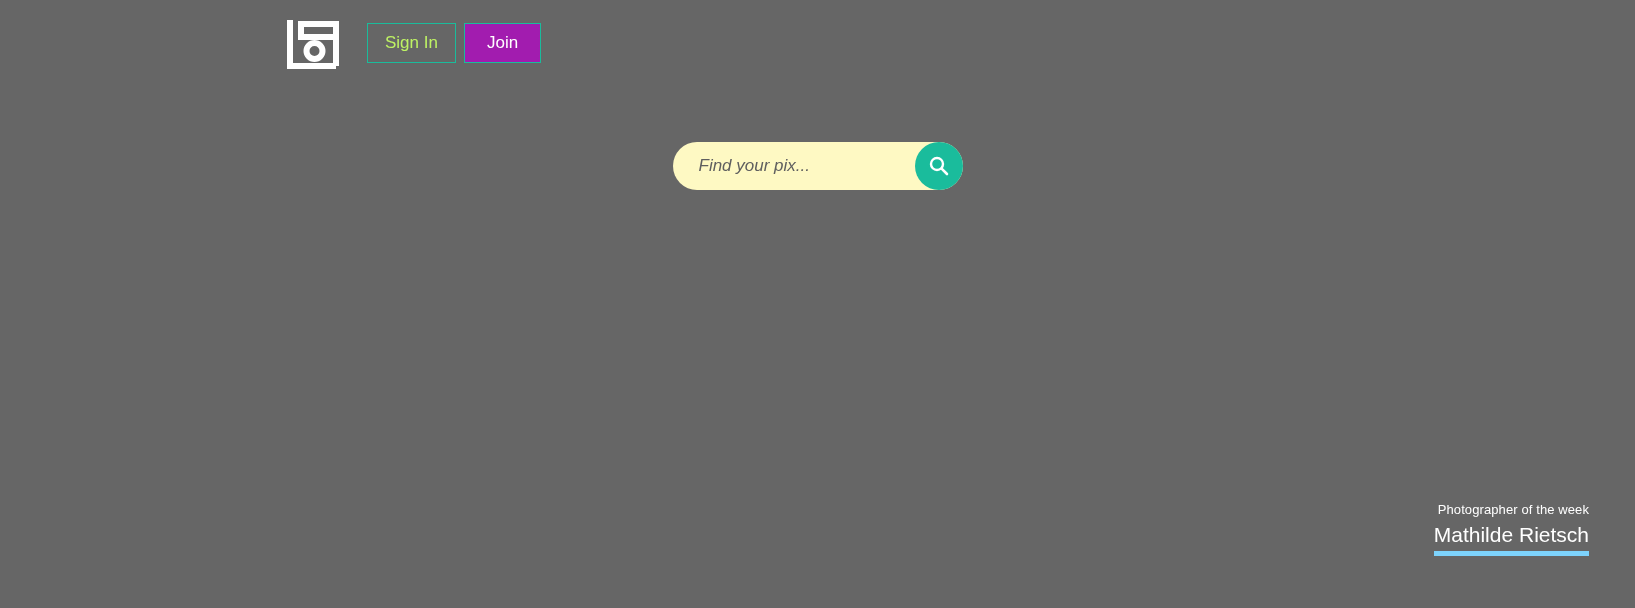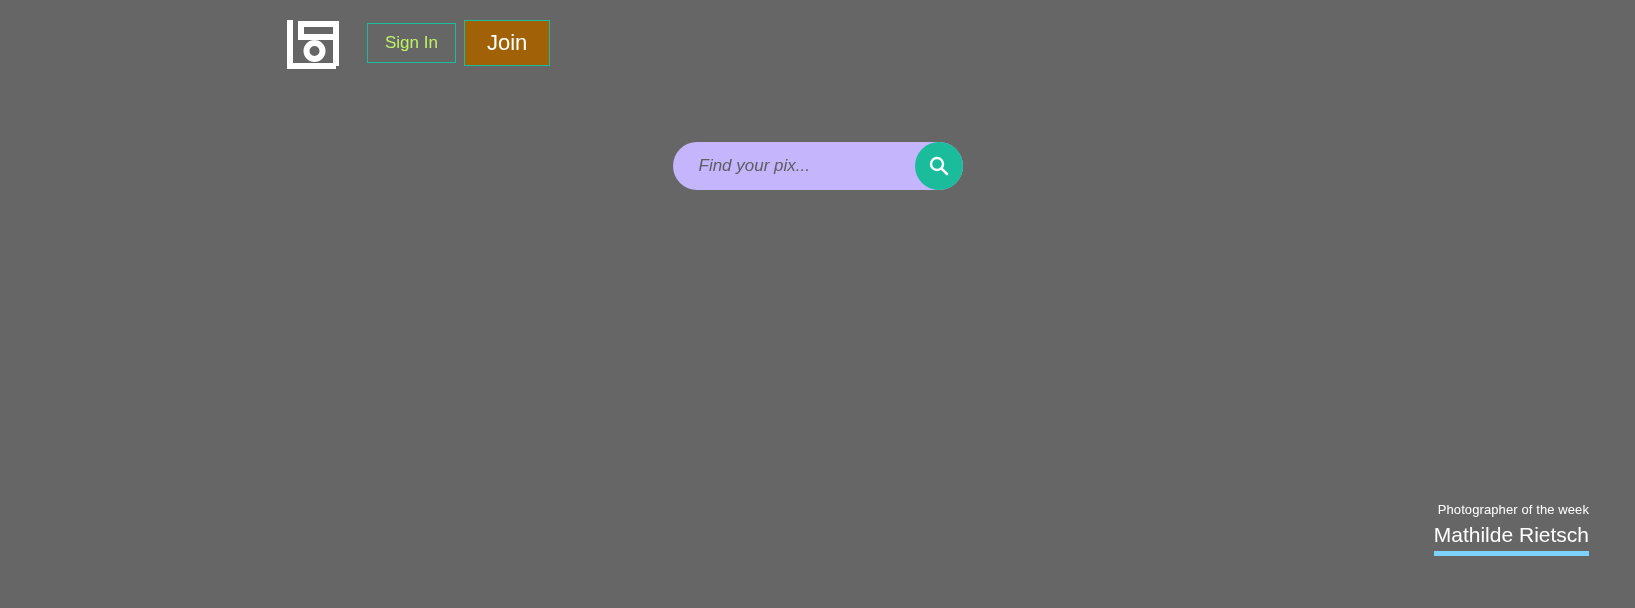"Join" .btn-join { background: #a16207 -> #a21caf; font-size: 22px -> 17px }
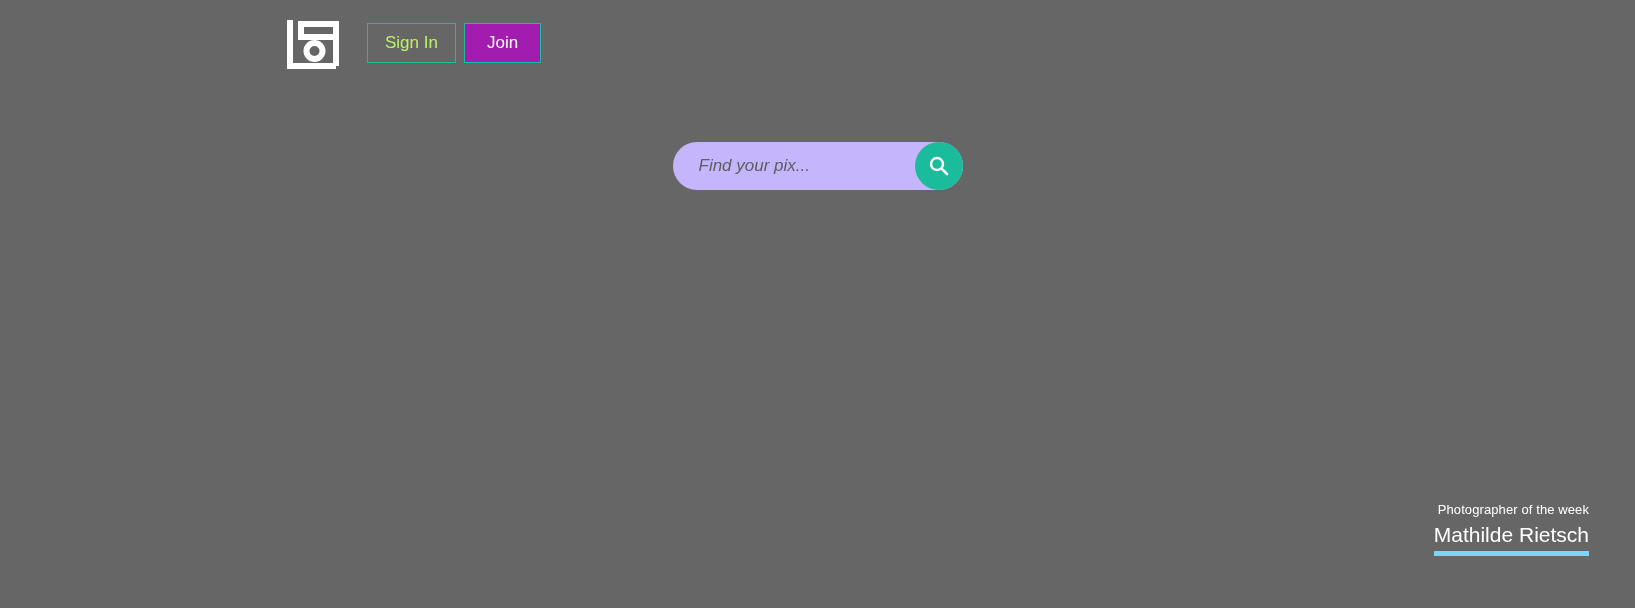"Find your pix..." .search-field { background: #c4b5fd -> #fef9c3 }
